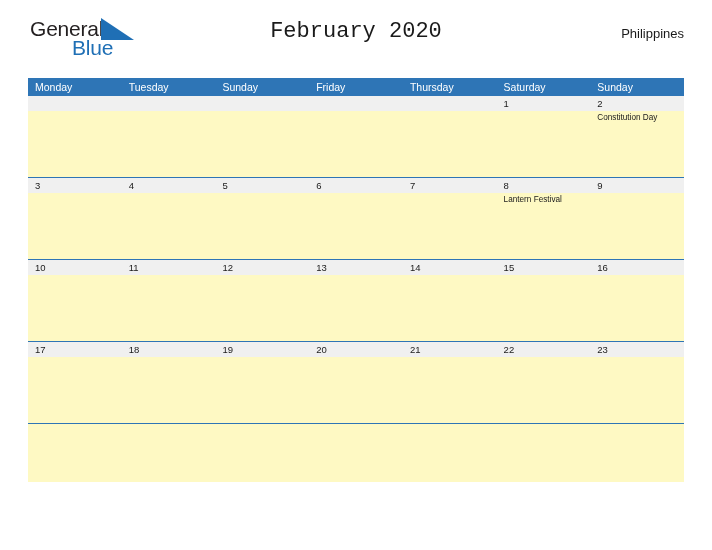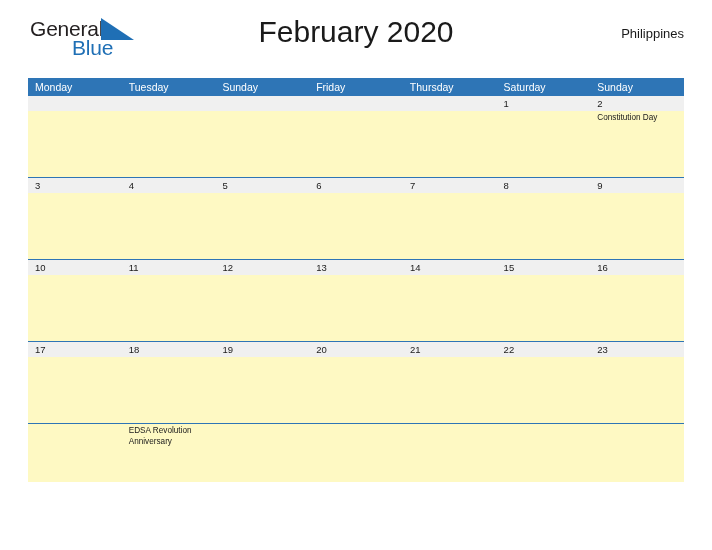"February 2020" .cal-title { font-family: Liberation Sans, sans-serif -> Liberation Mono, monospace; font-size: 30px -> 22px }
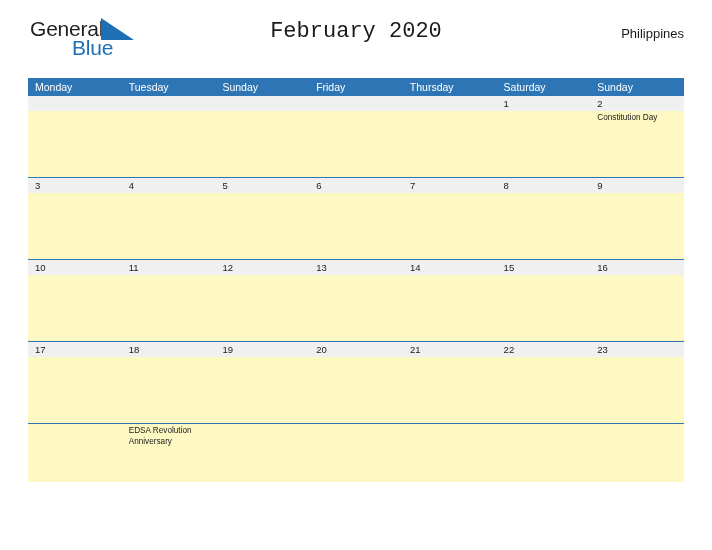"Monday" .weekdays { justify-content: flex-end -> none }
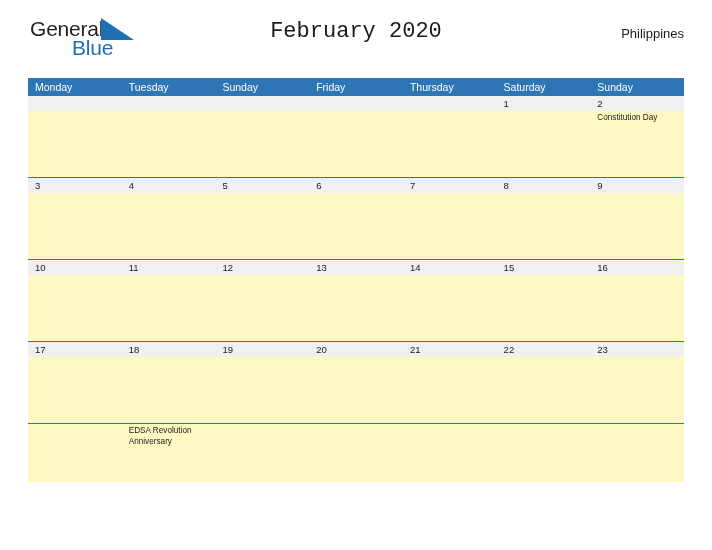"Lantern Festival" div.daycell-ev { html: none -> <div> <span>Lantern Festival</span> </div> }
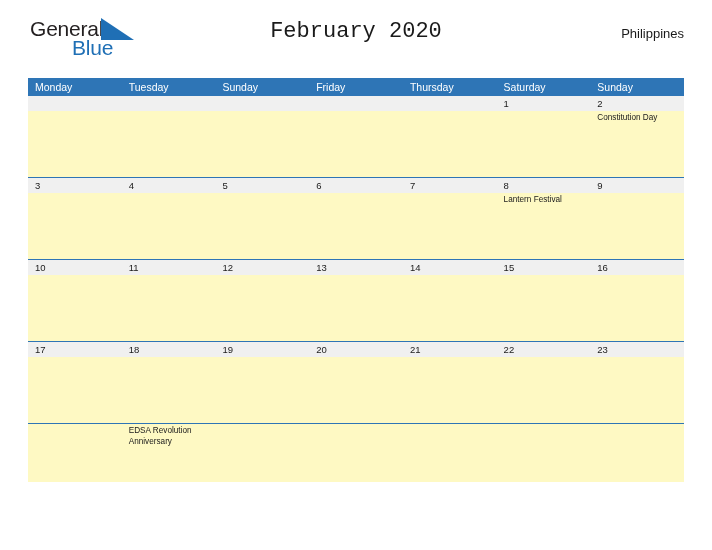"EDSA Revolution" div.daycell-ev { html: <div> <span>EDSA Revolution</span> <span>Anniversary</span> </div> -> none }
